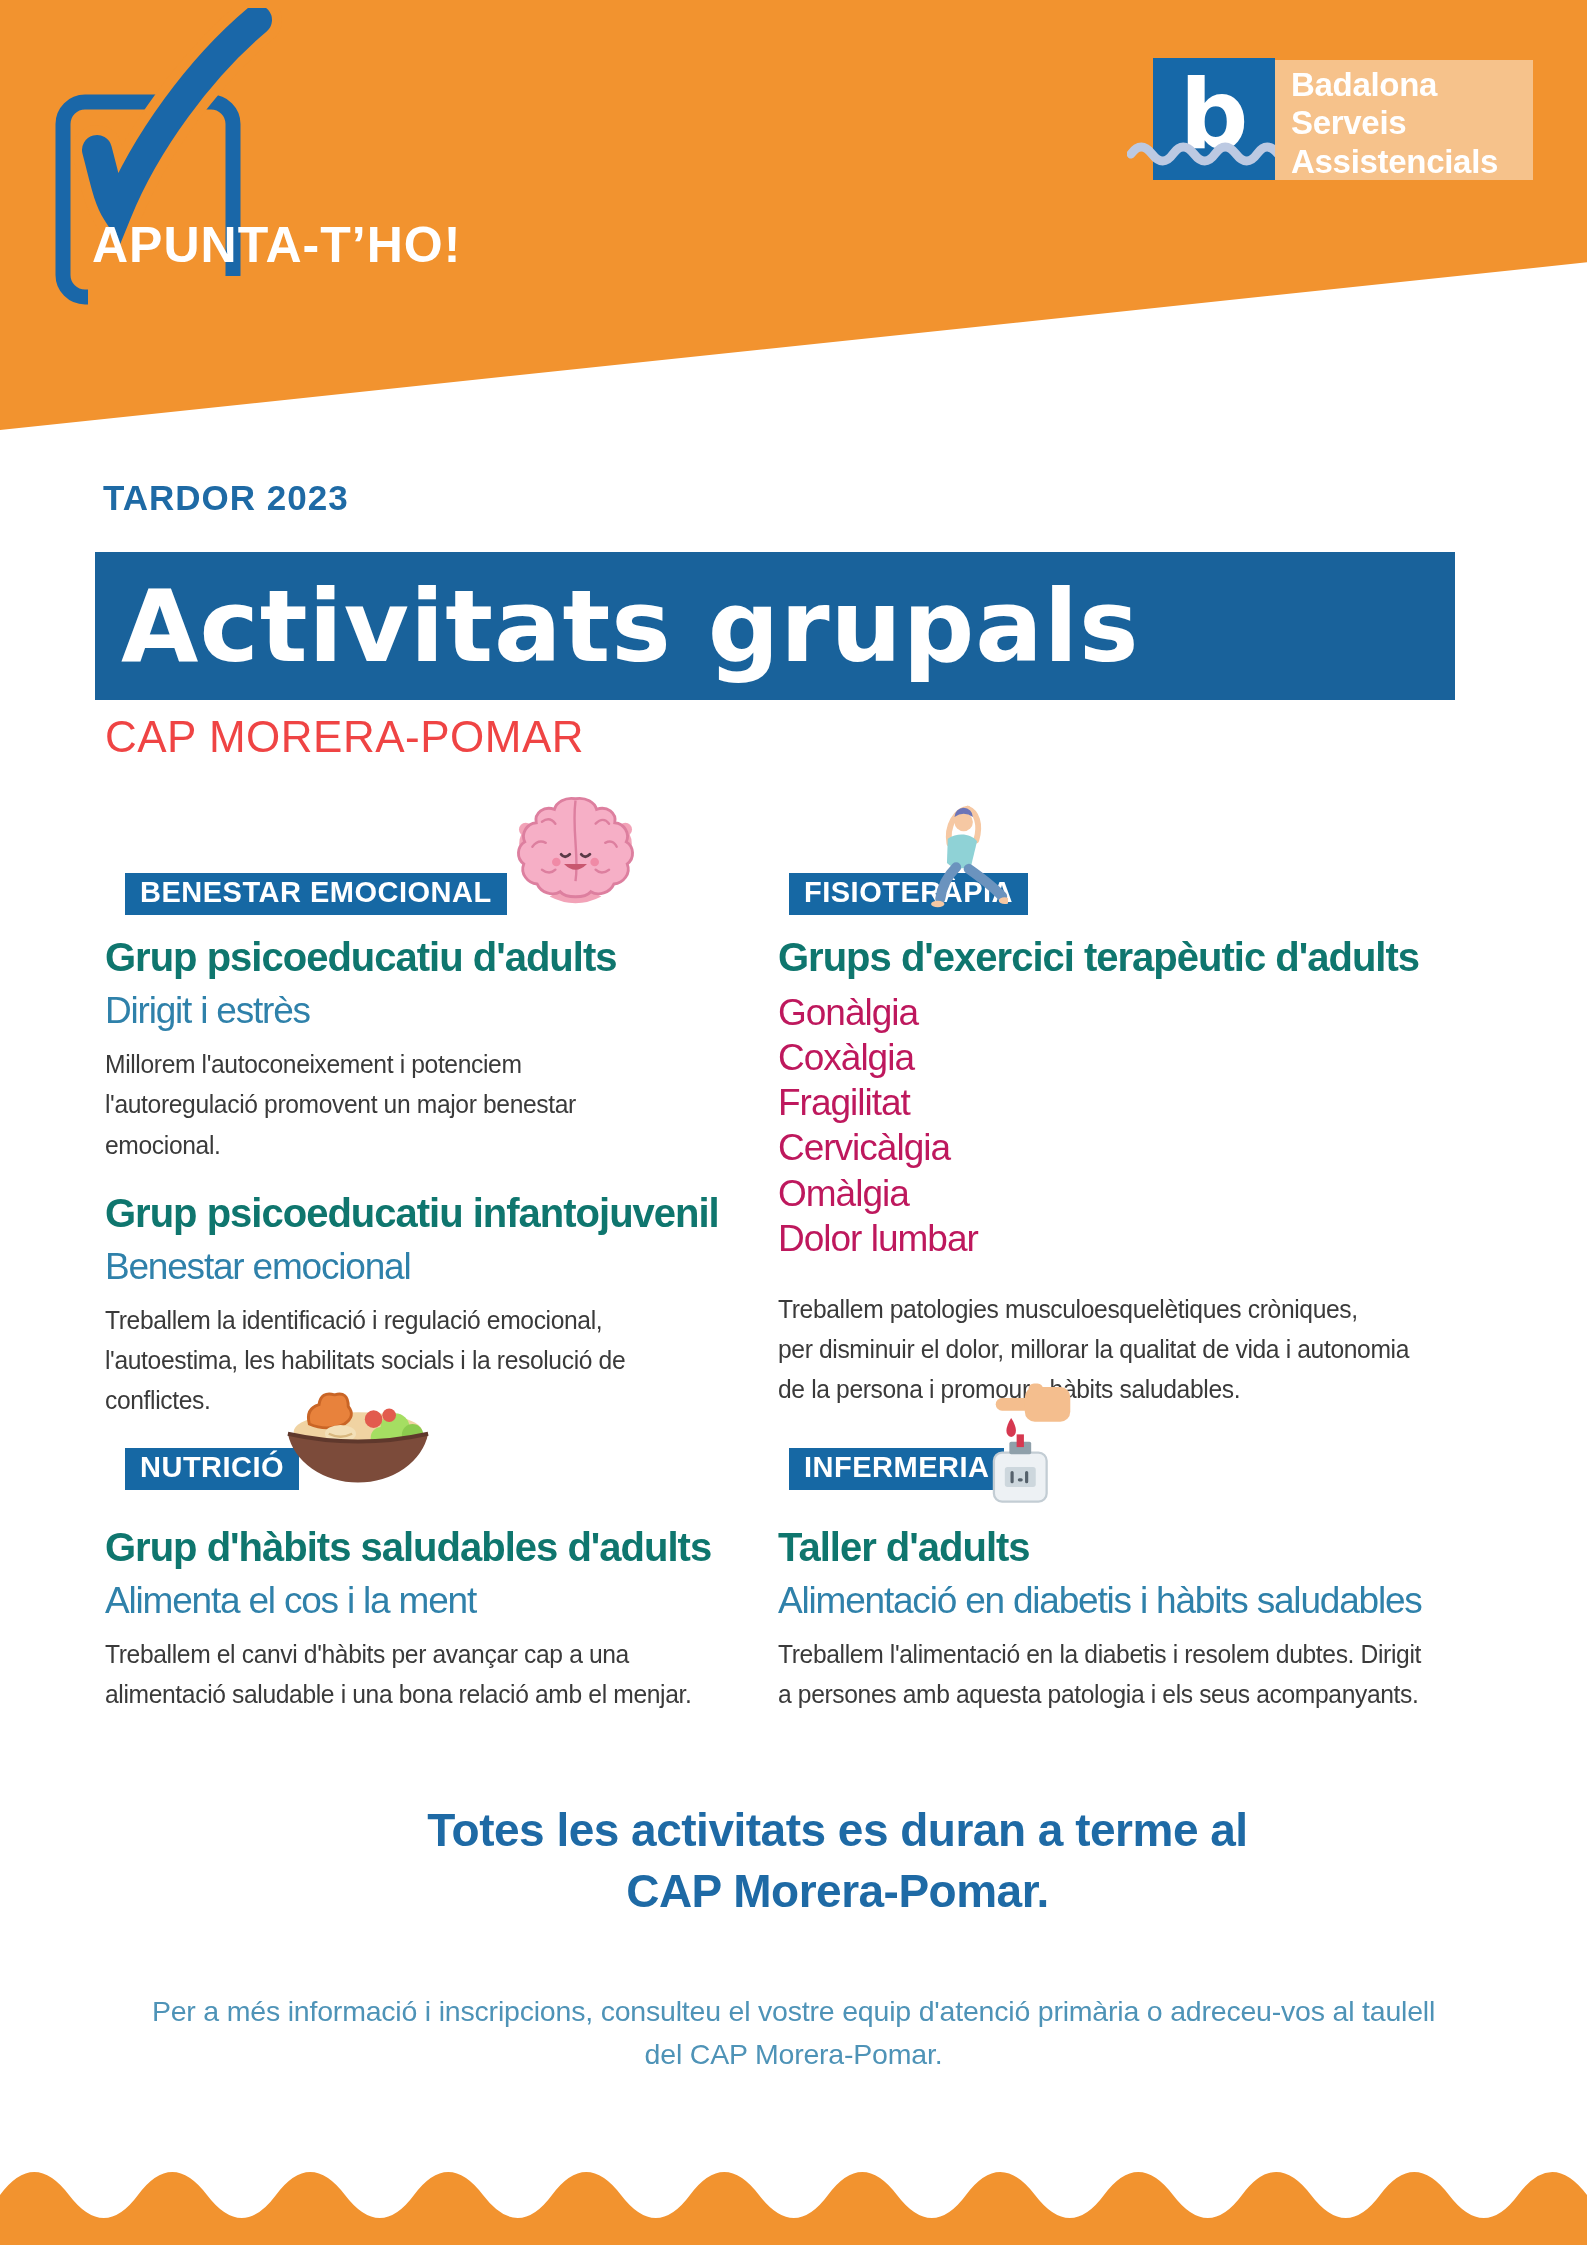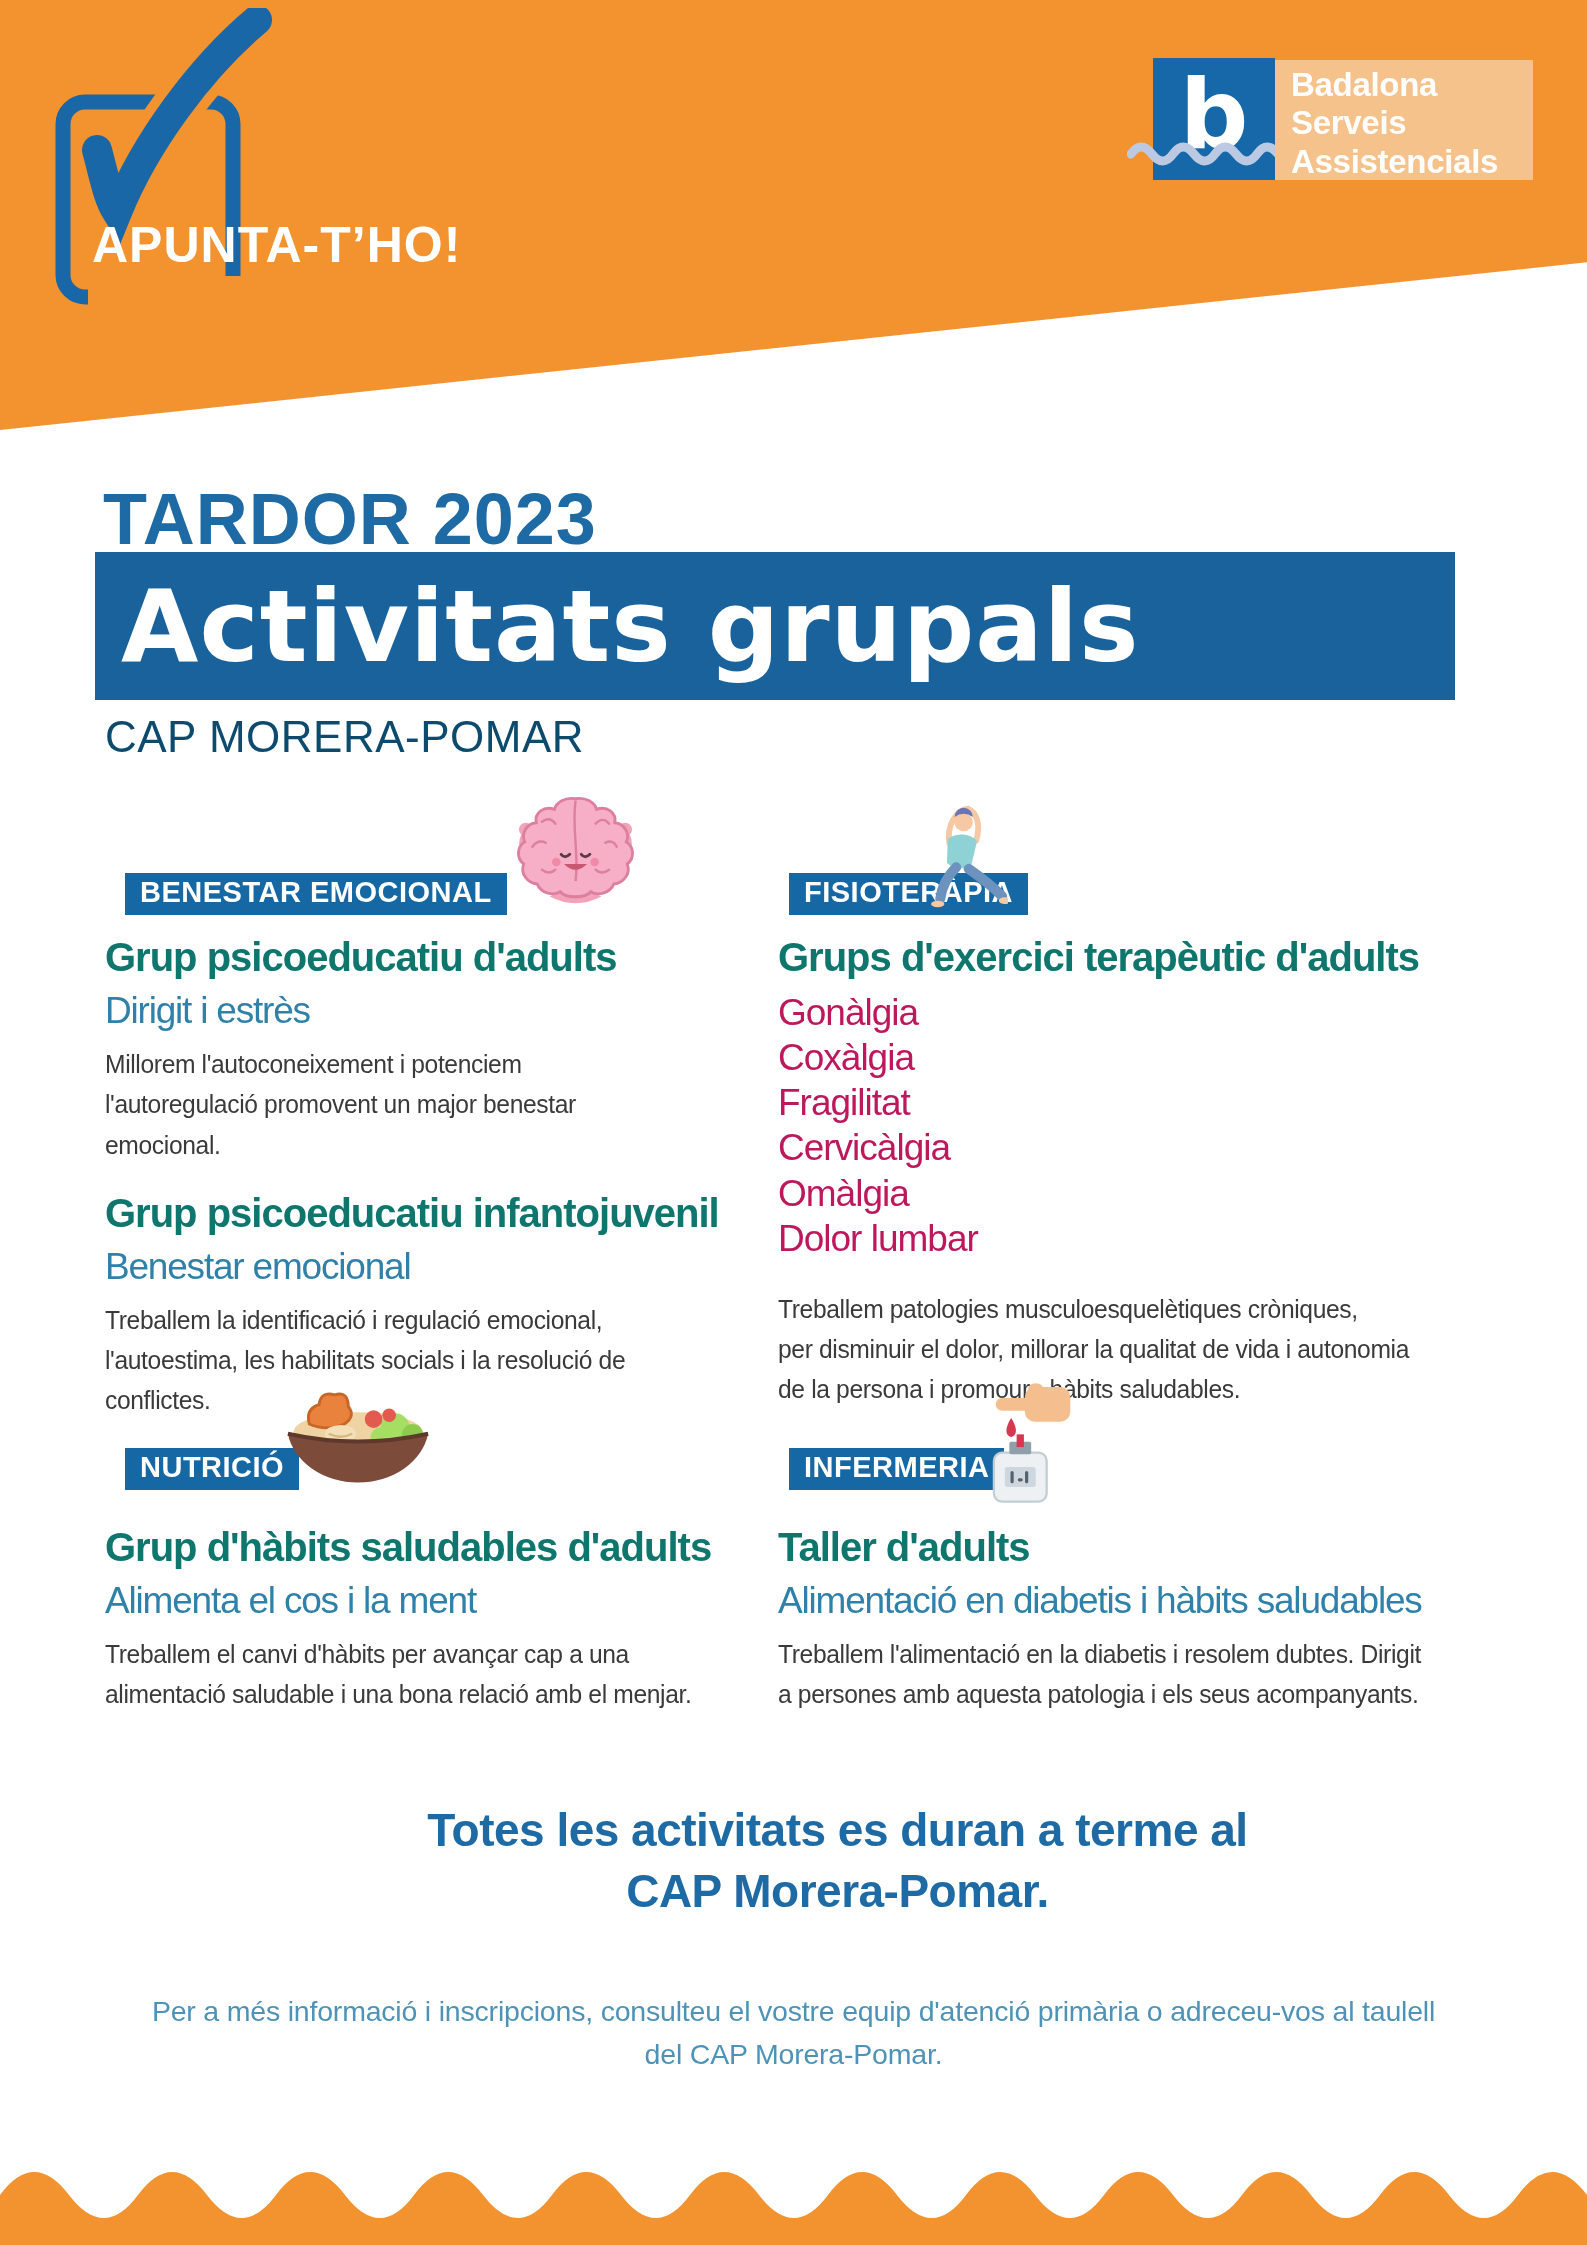"TARDOR 2023" .season { font-size: 72px -> 35px }
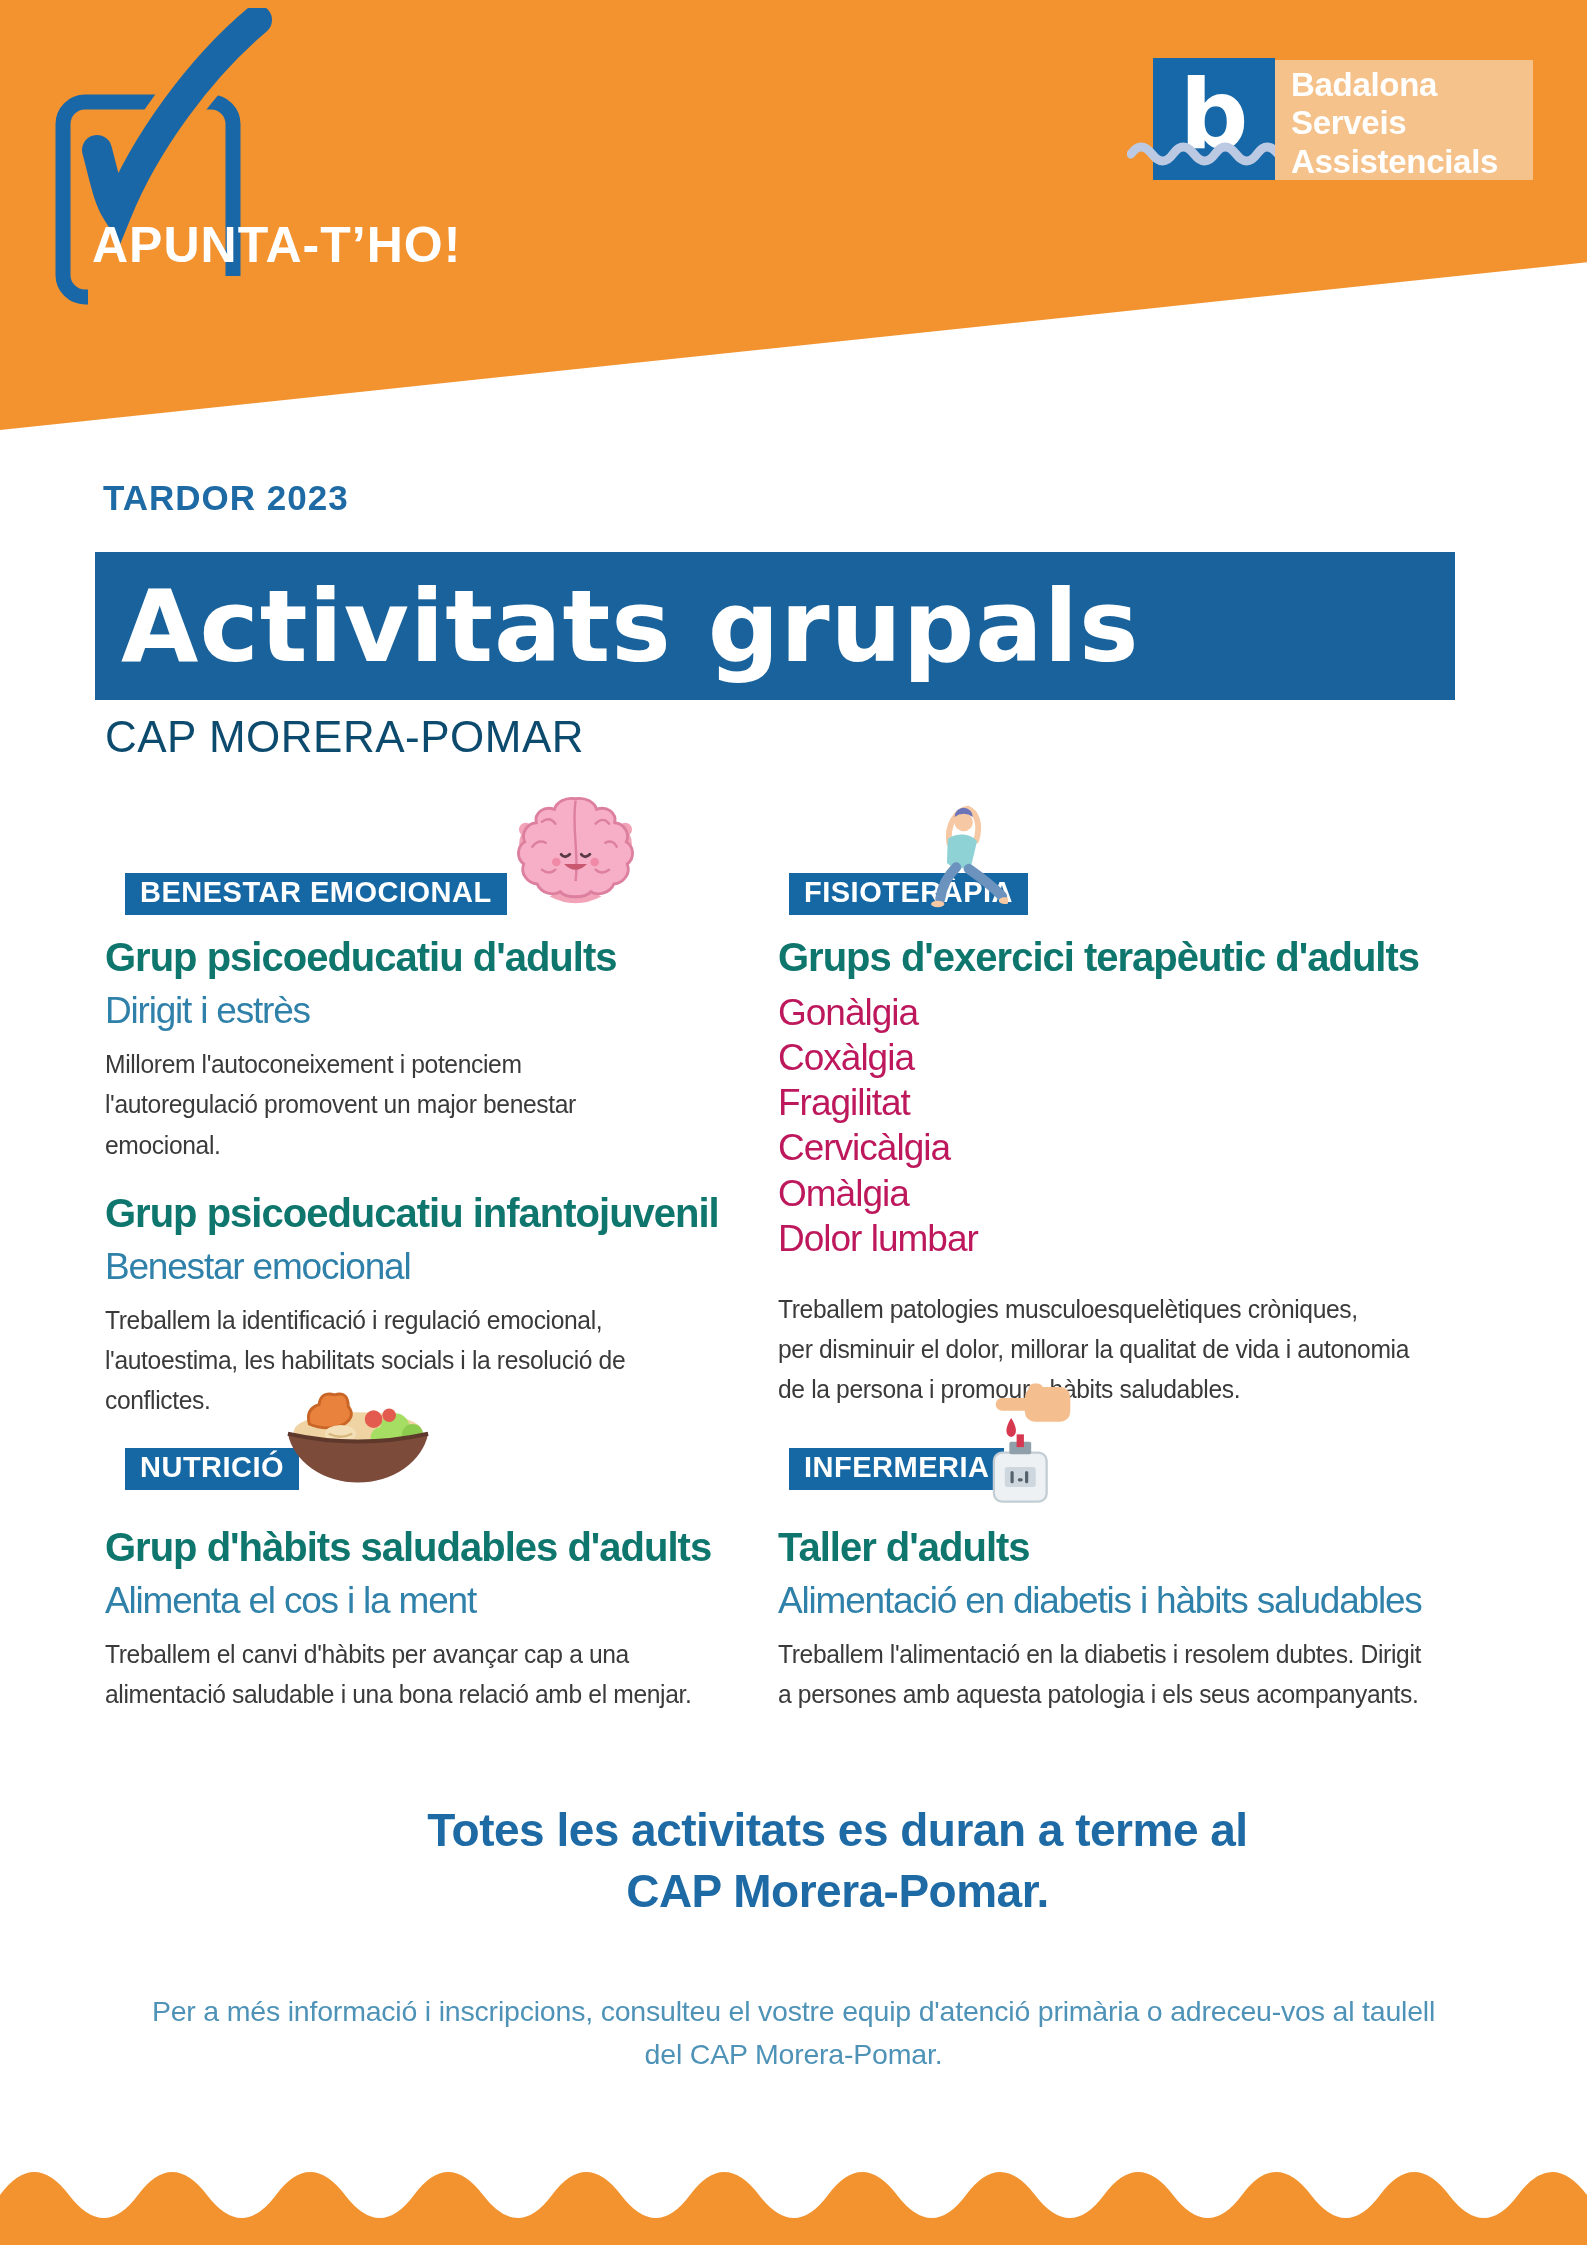"CAP MORERA-POMAR" .center-name { color: #0c4a6e -> #ef4444 }
